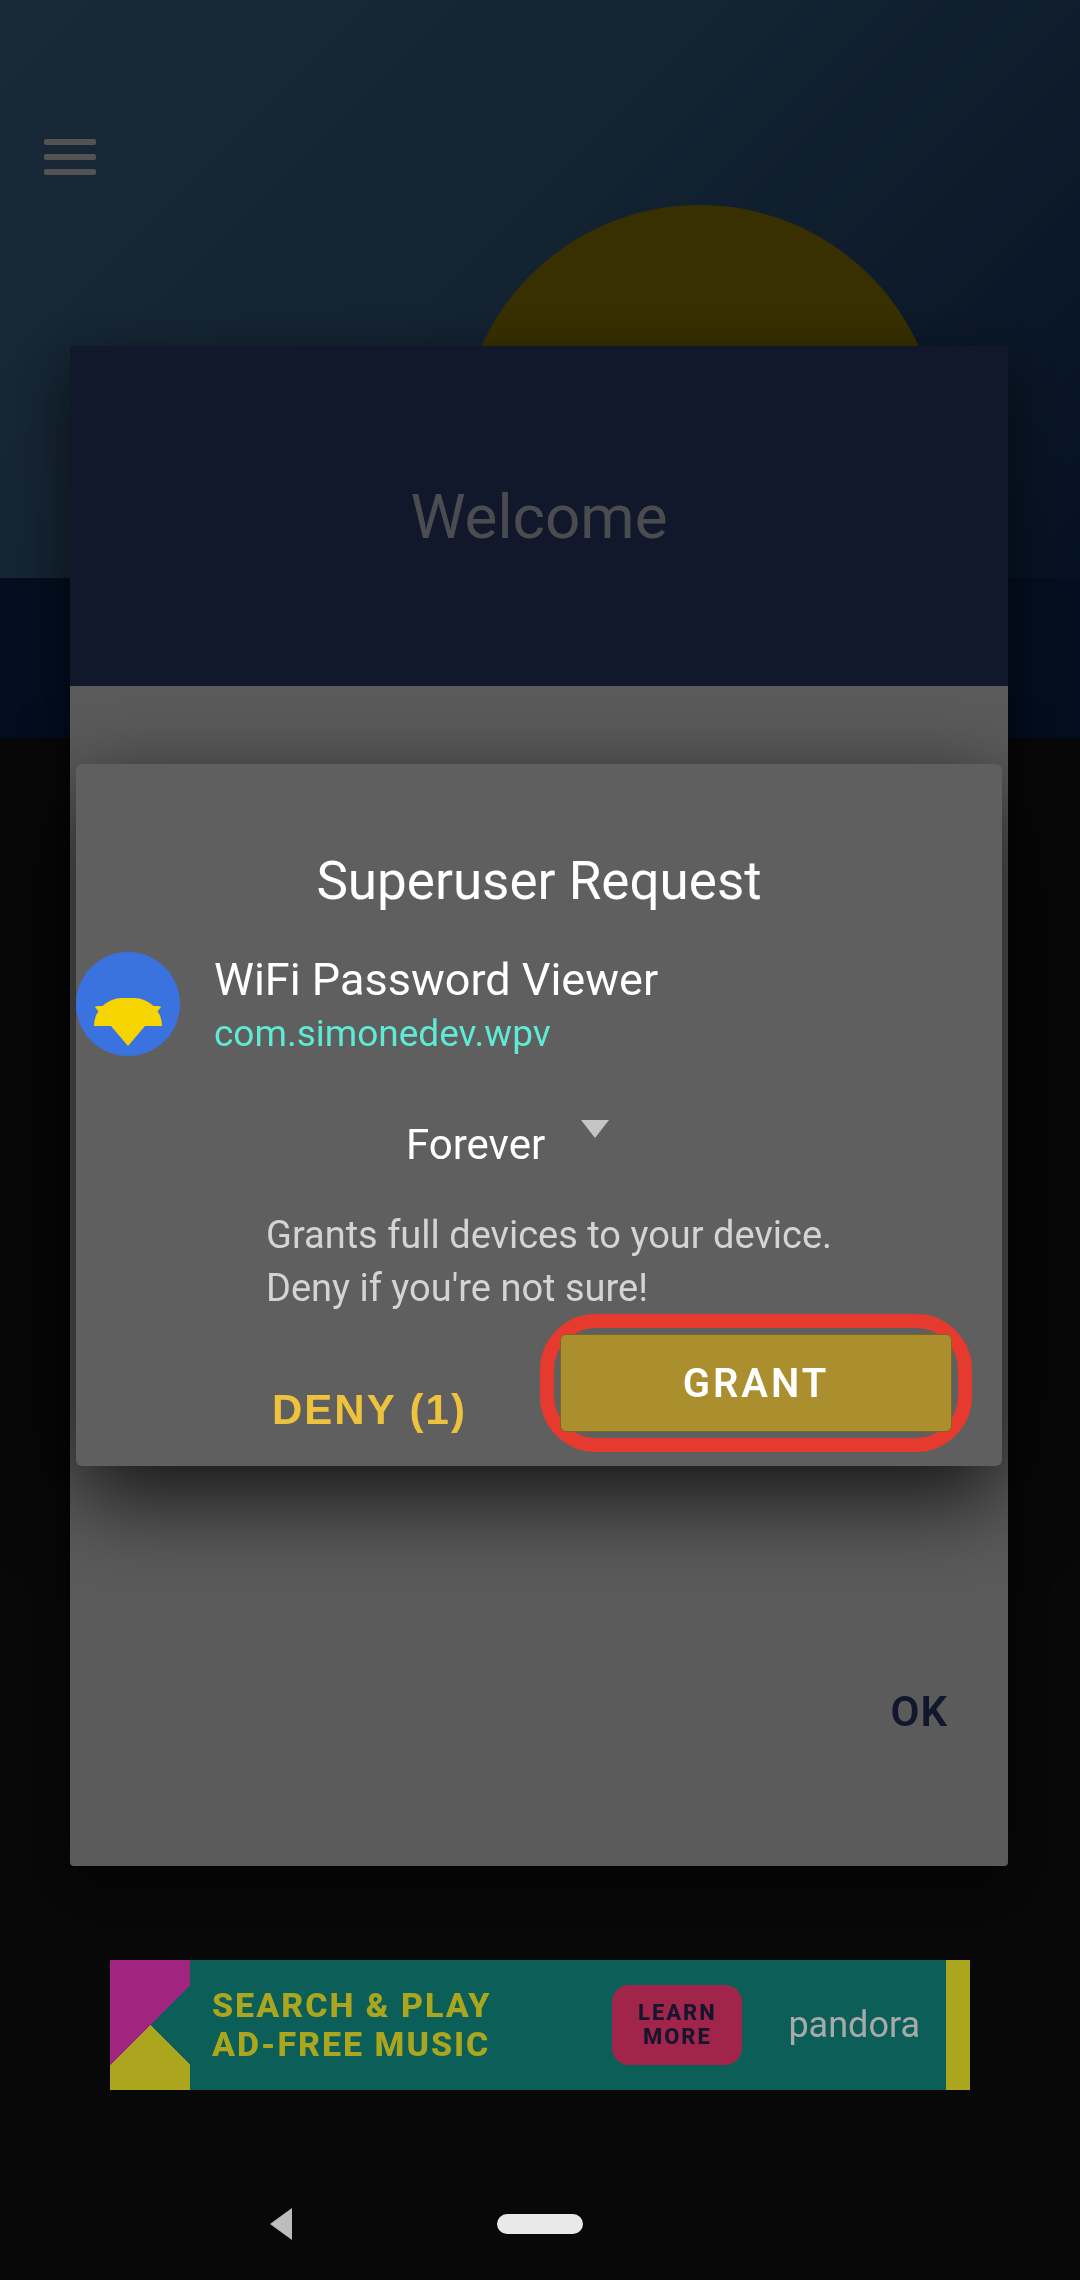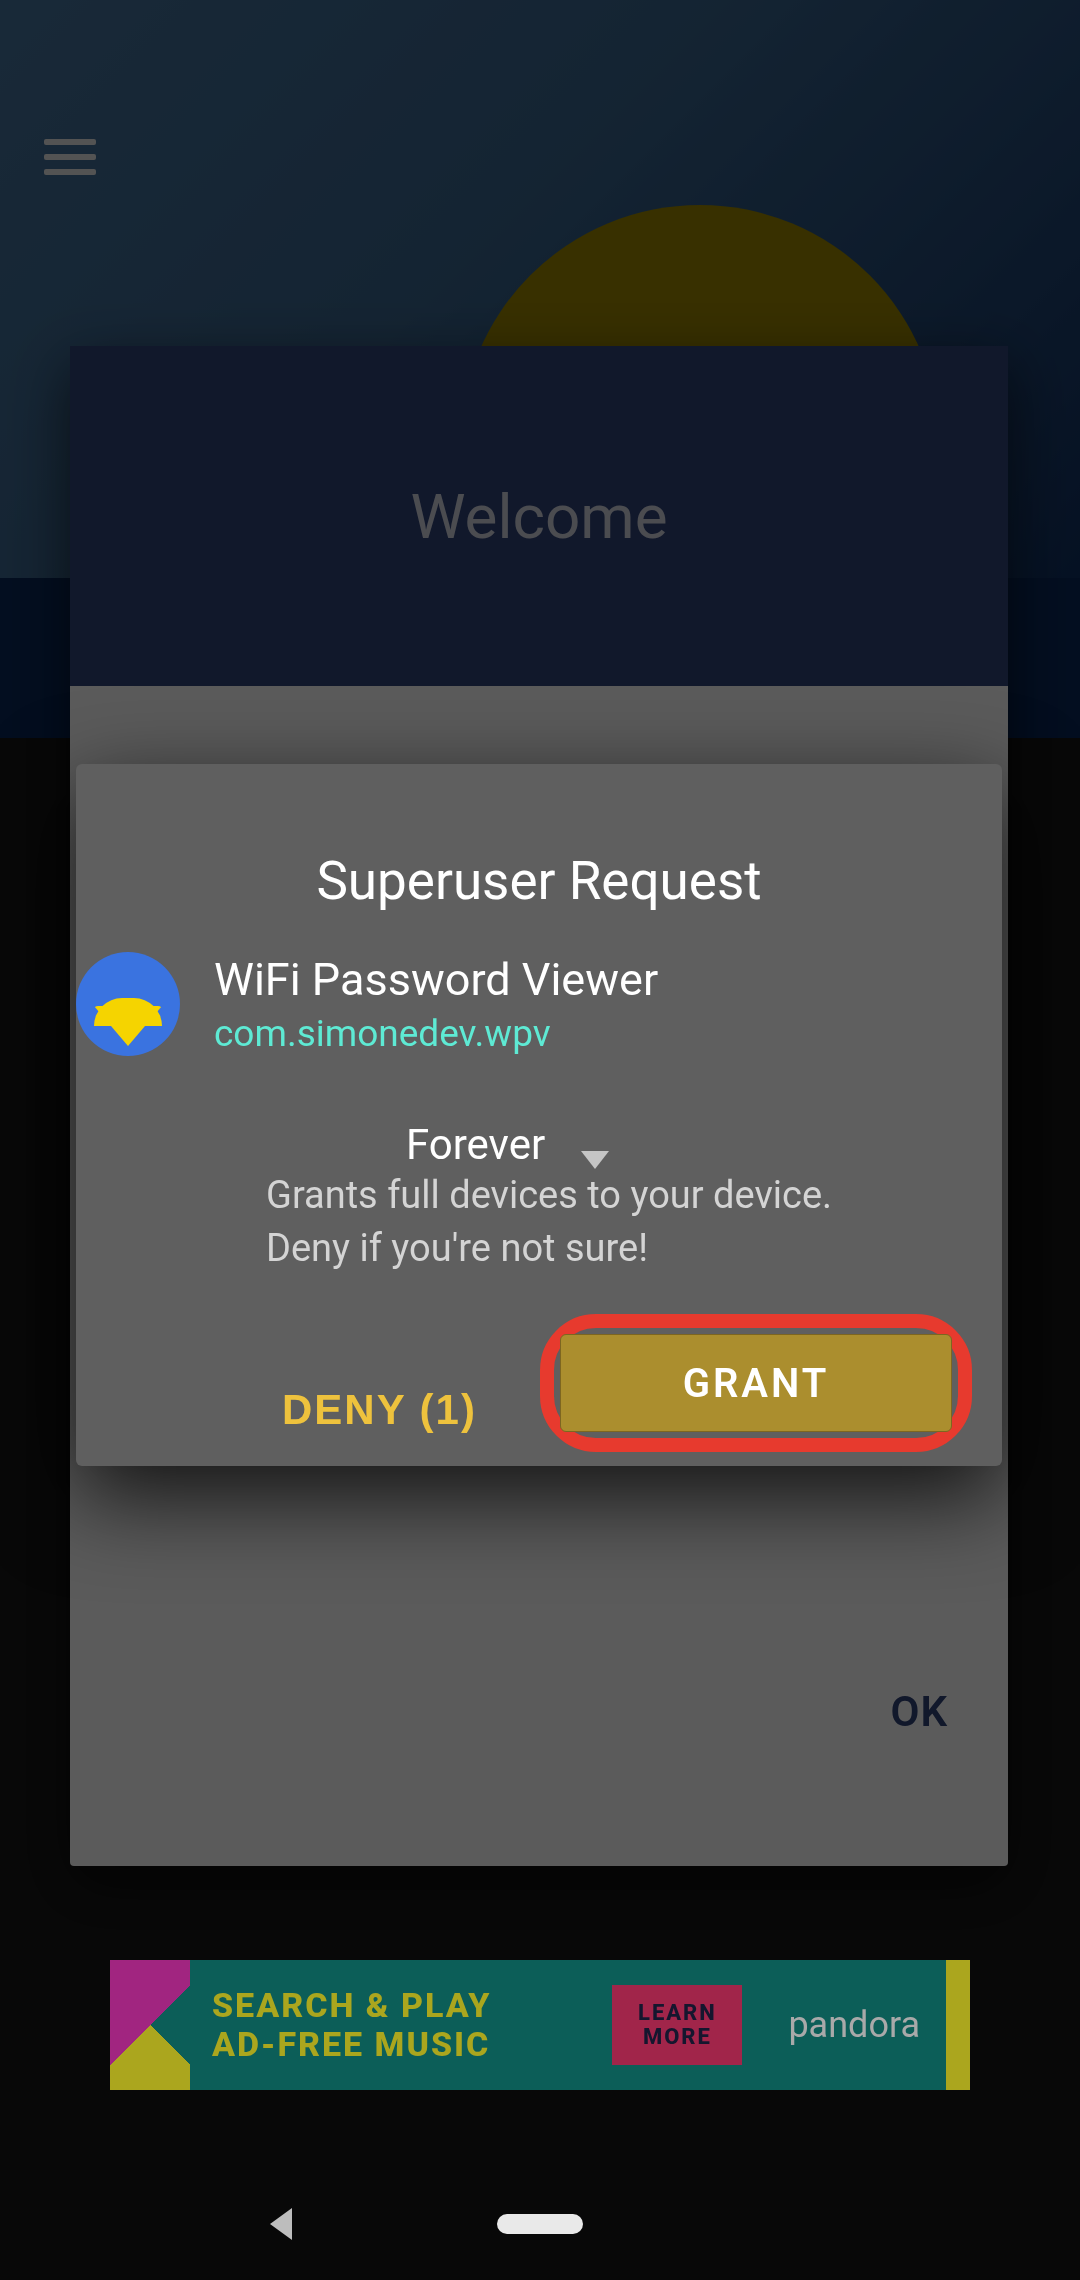"Forever" .su-duration { align-items: flex-end -> flex-start; margin-bottom: none -> 40px }
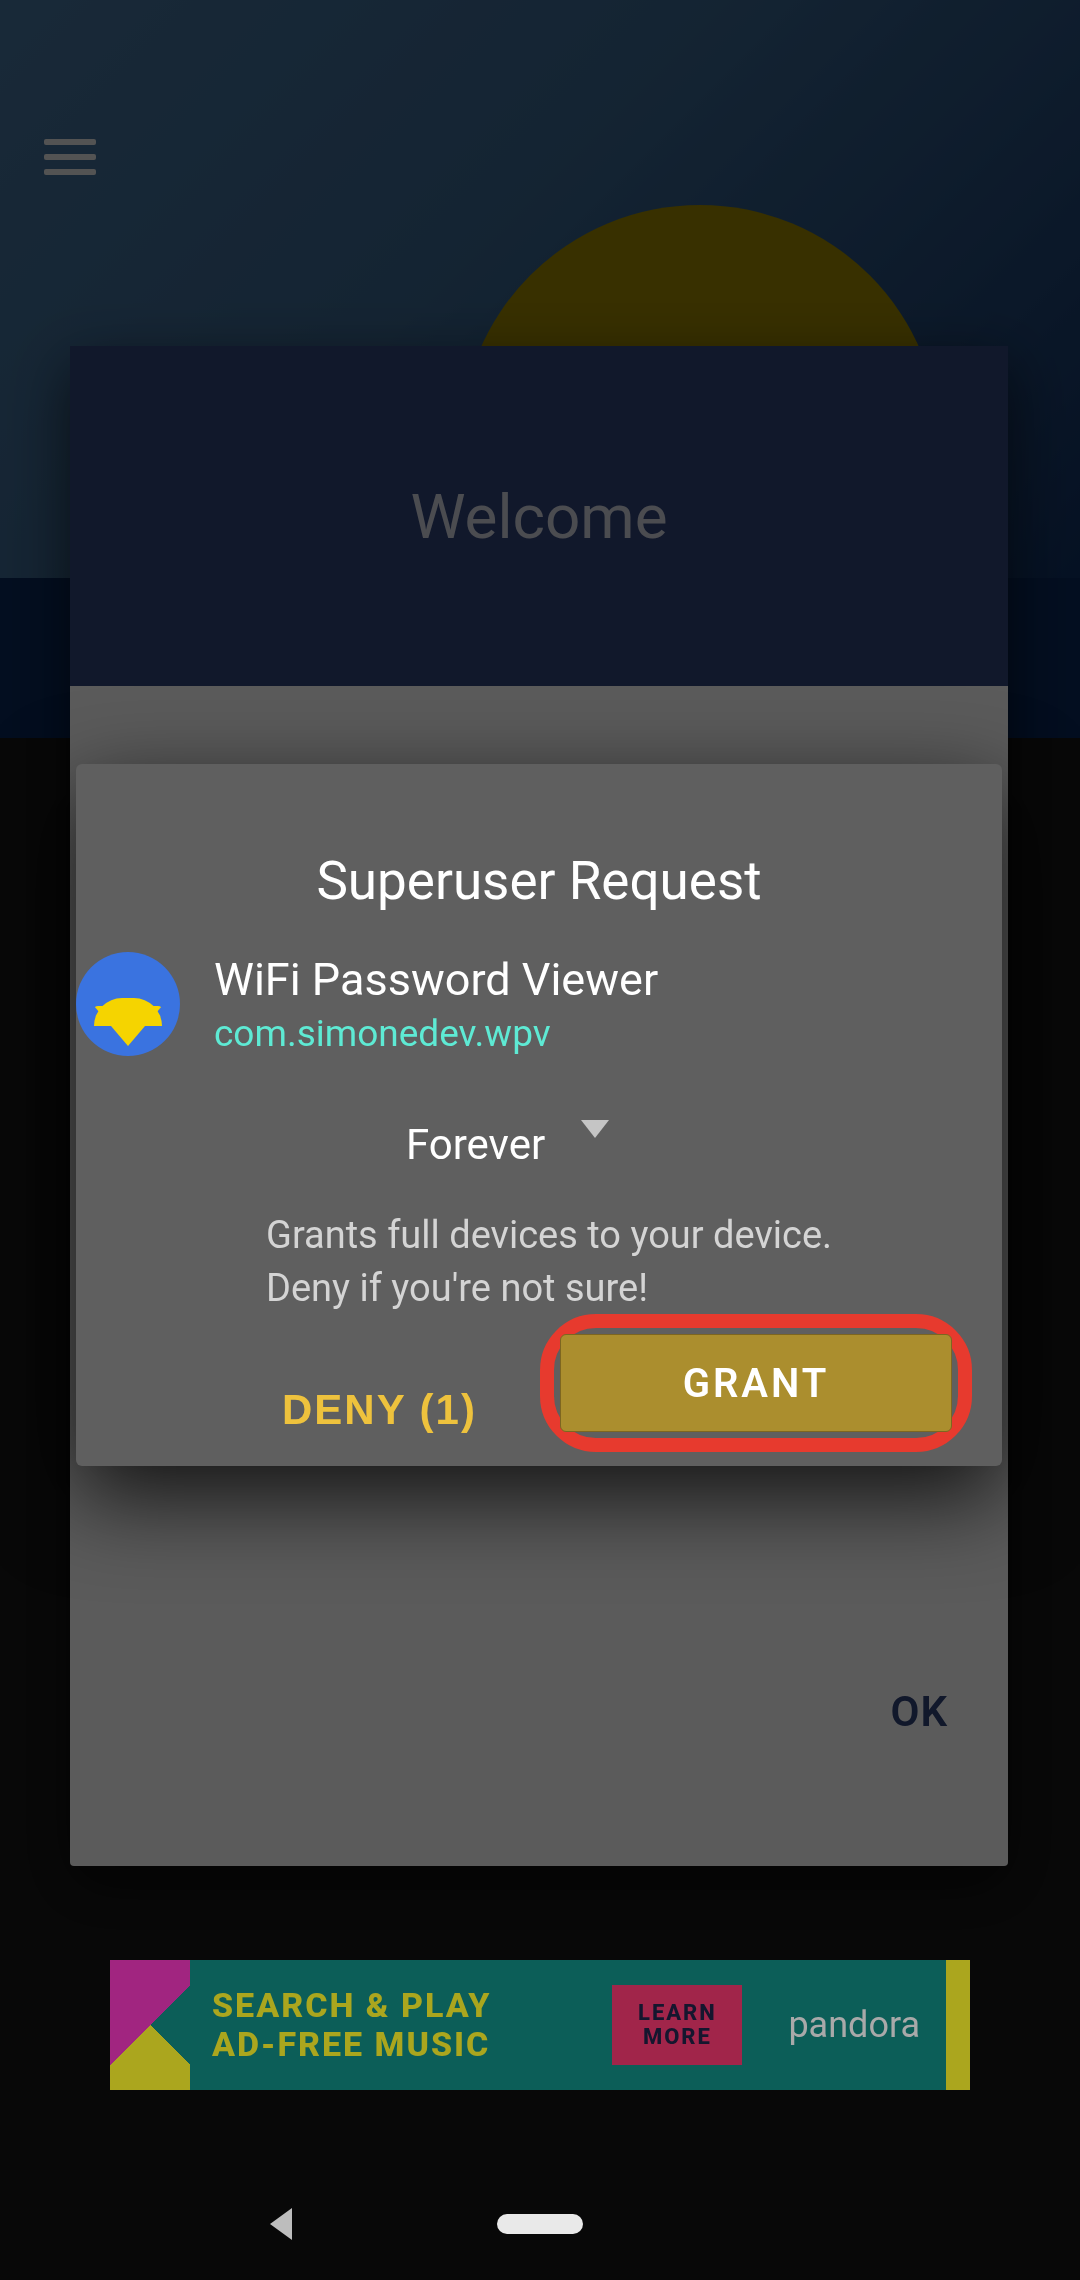"DENY (1)" .su-actions { margin-left: 10px -> none }
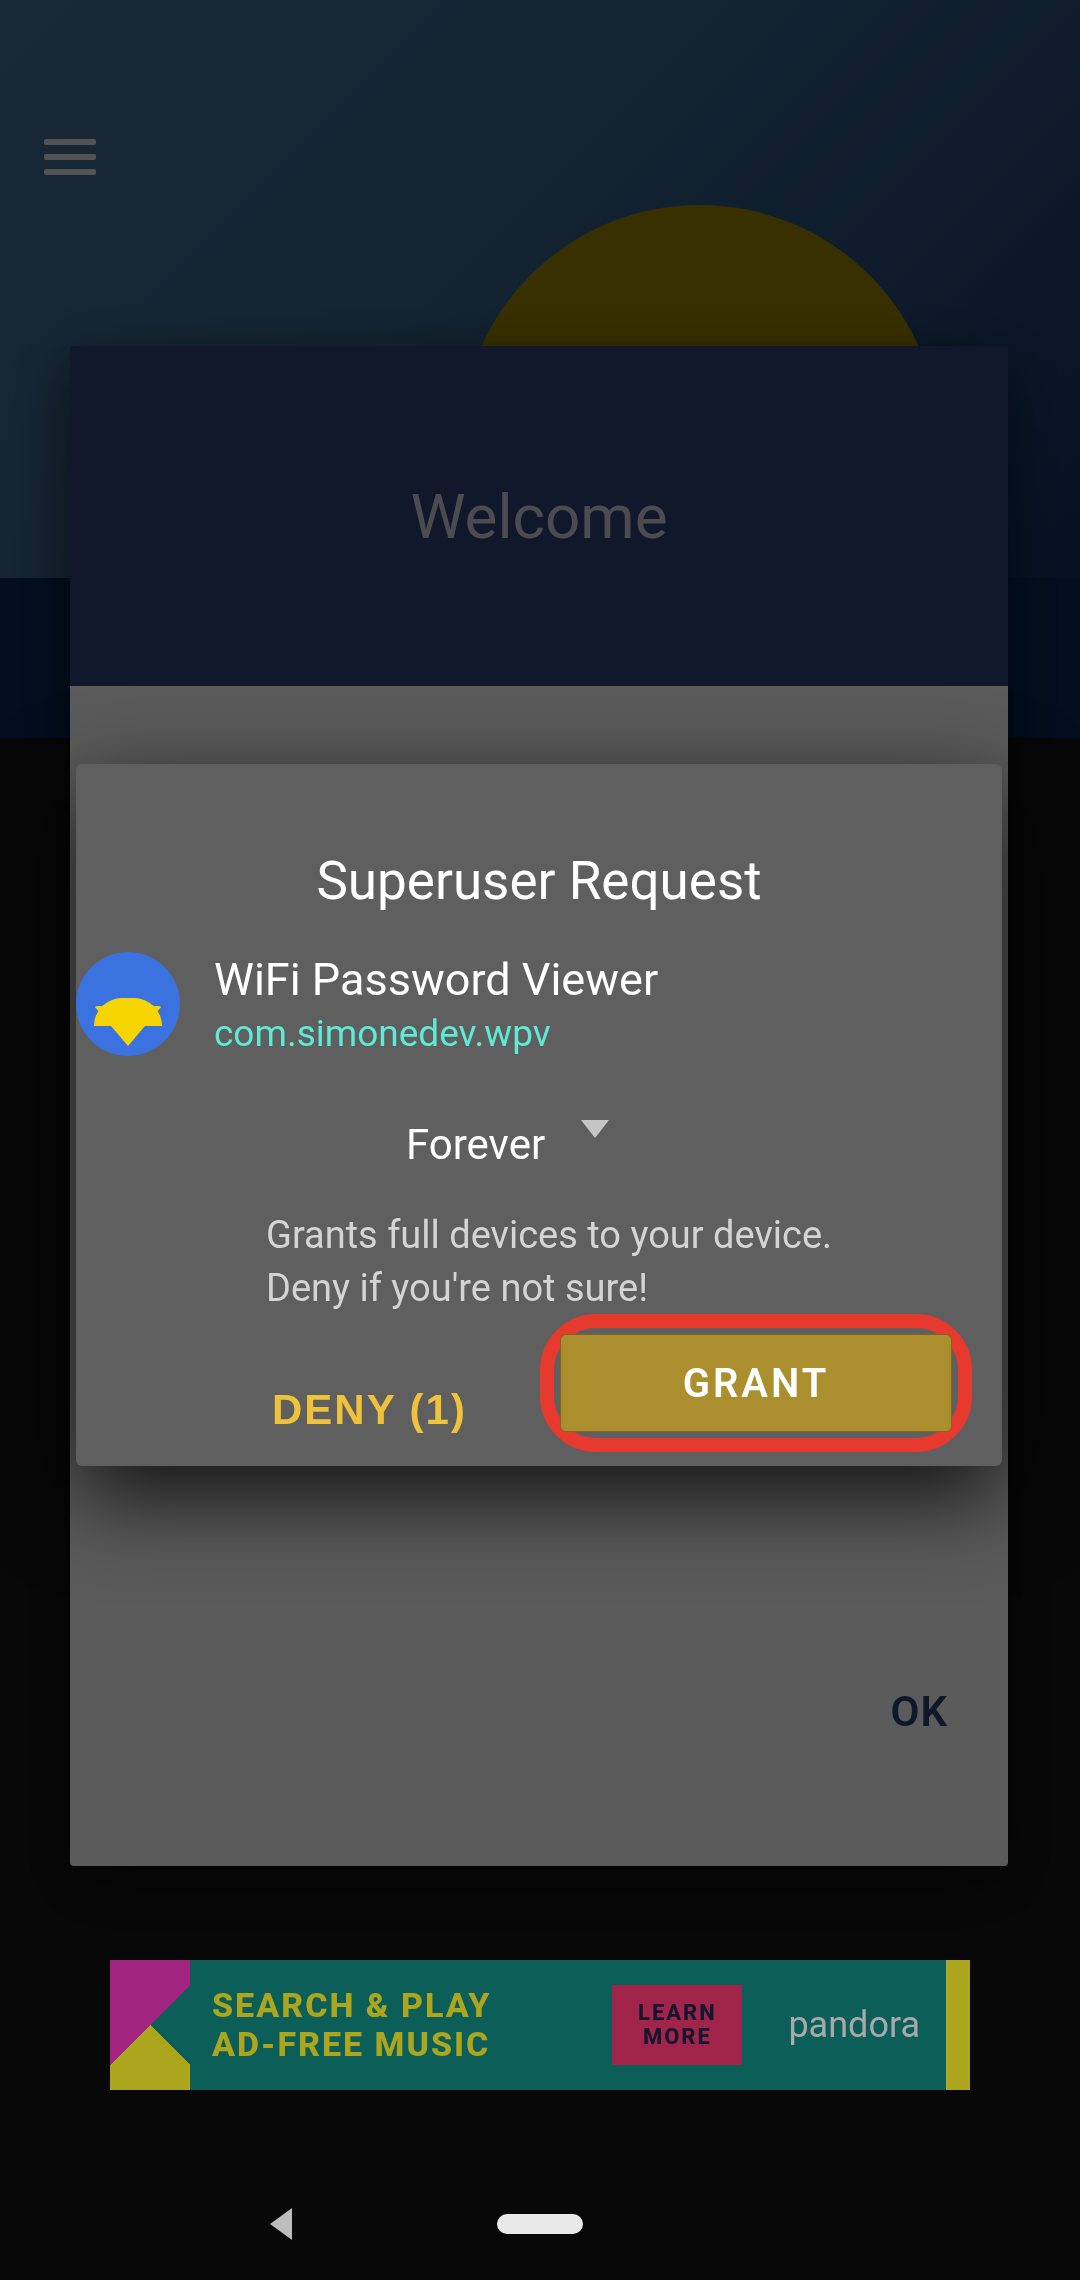"LEARN MORE" .ad-cta { border-radius: none -> 17px }
